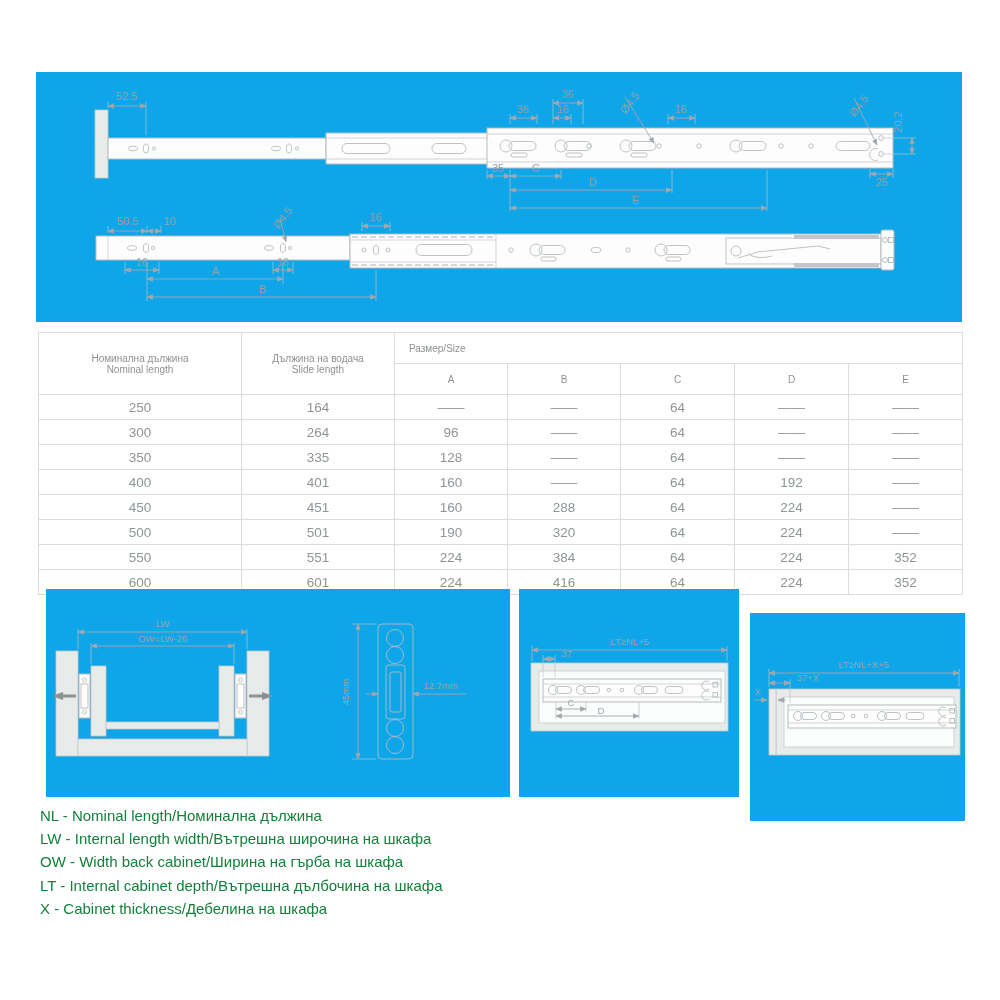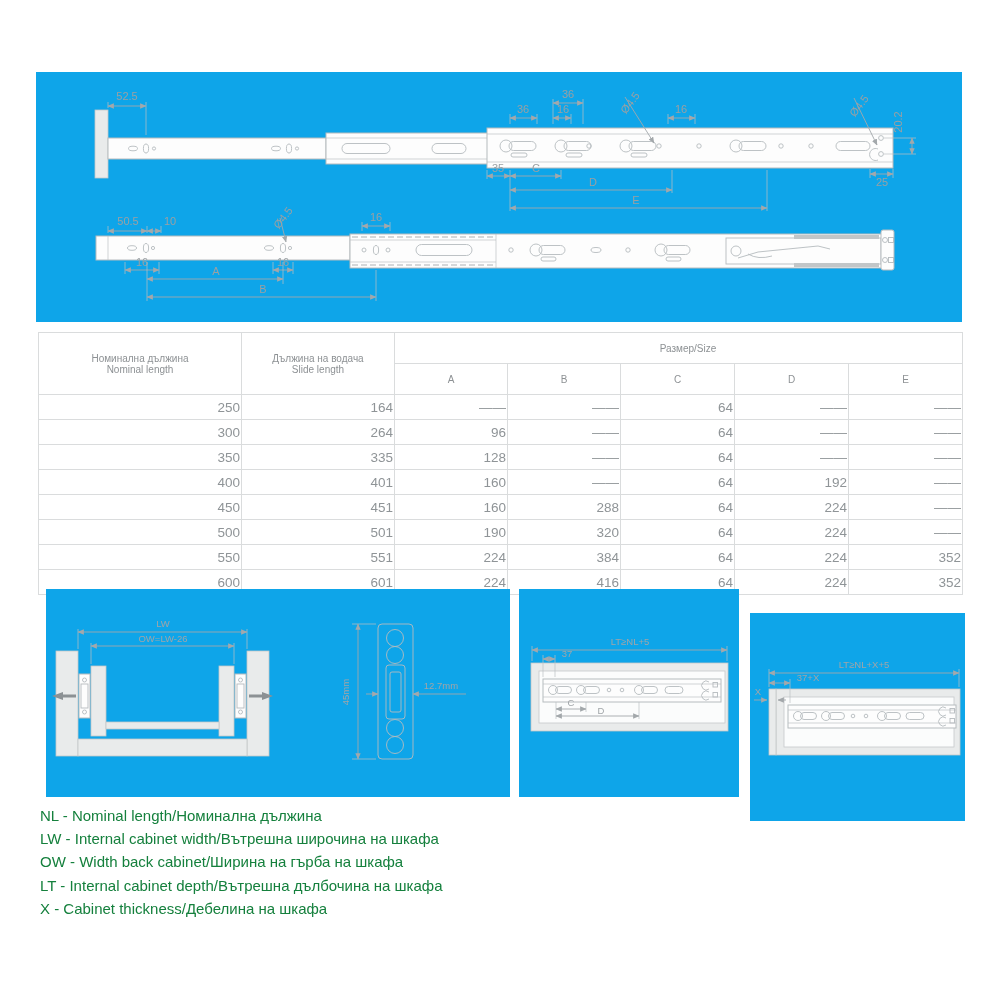"Размер/Size" .spec-table td.sizehead { padding-left: 20px -> 14px; text-align: center -> left }
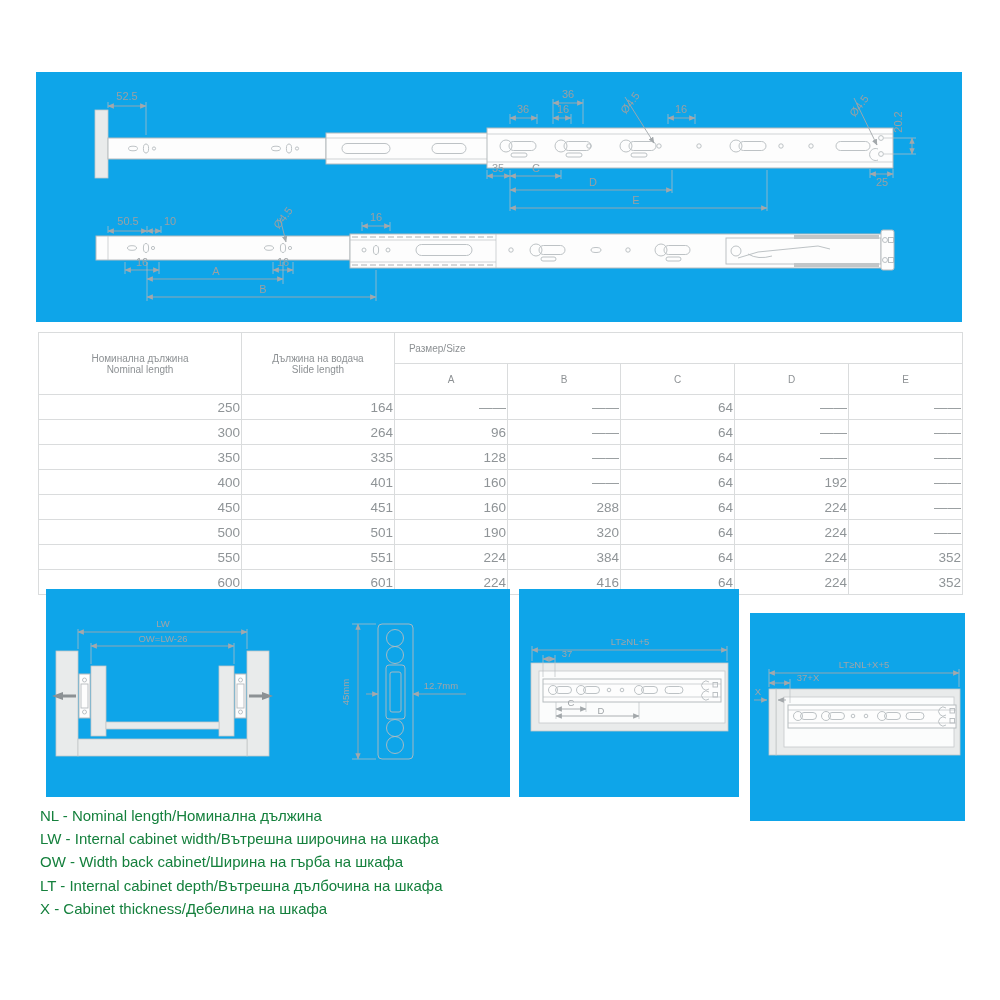"250" .spec-table tr.drow td { text-align: right -> none }
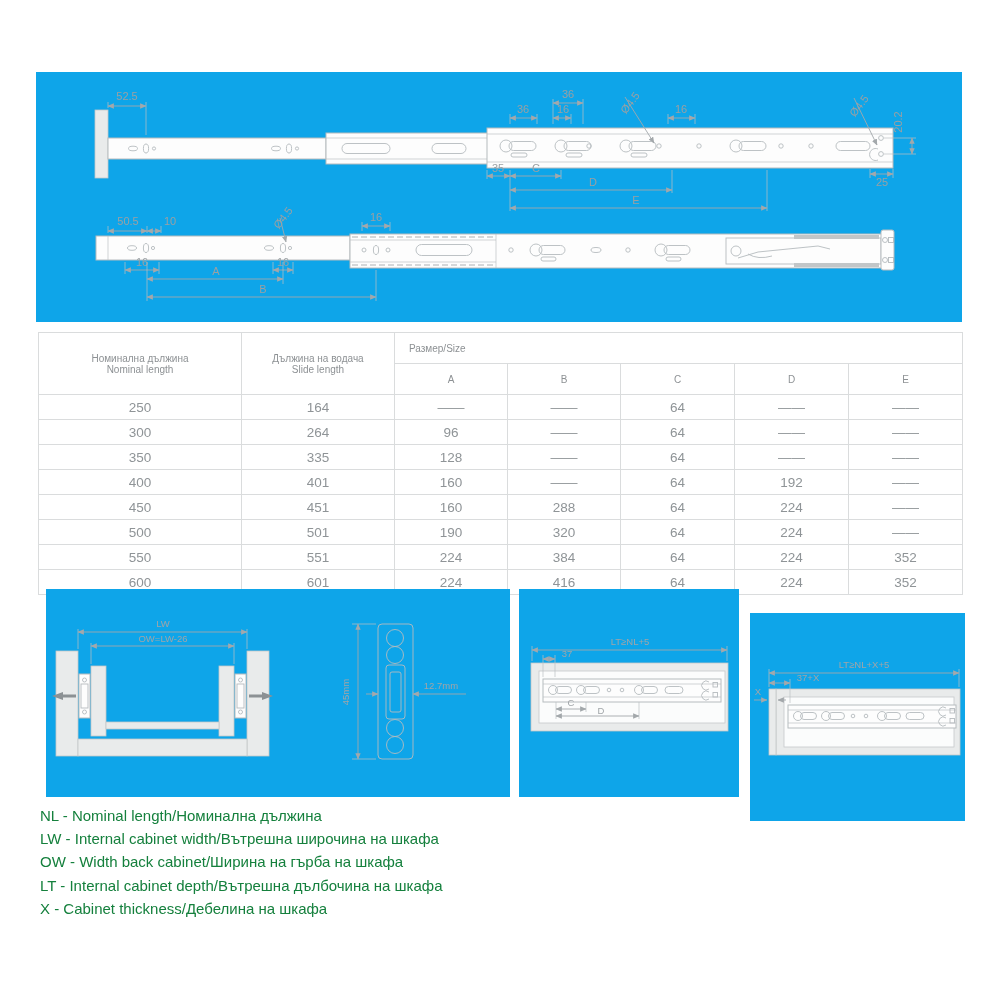"LW - Internal cabinet width/Вътрешна" div { text: cabinet -> length }
